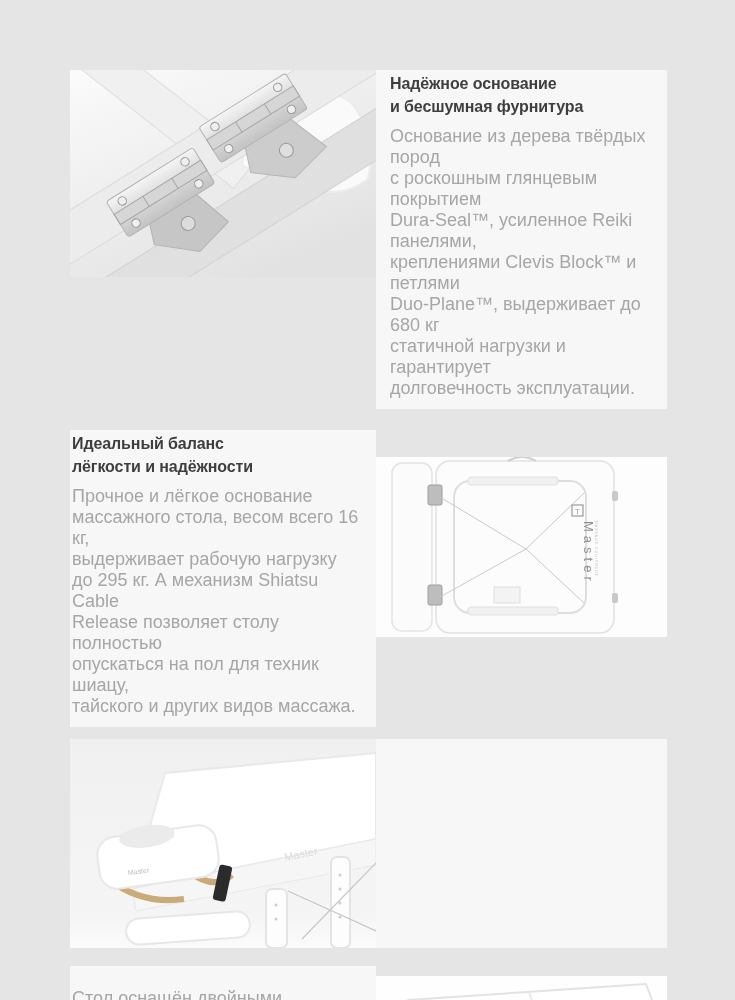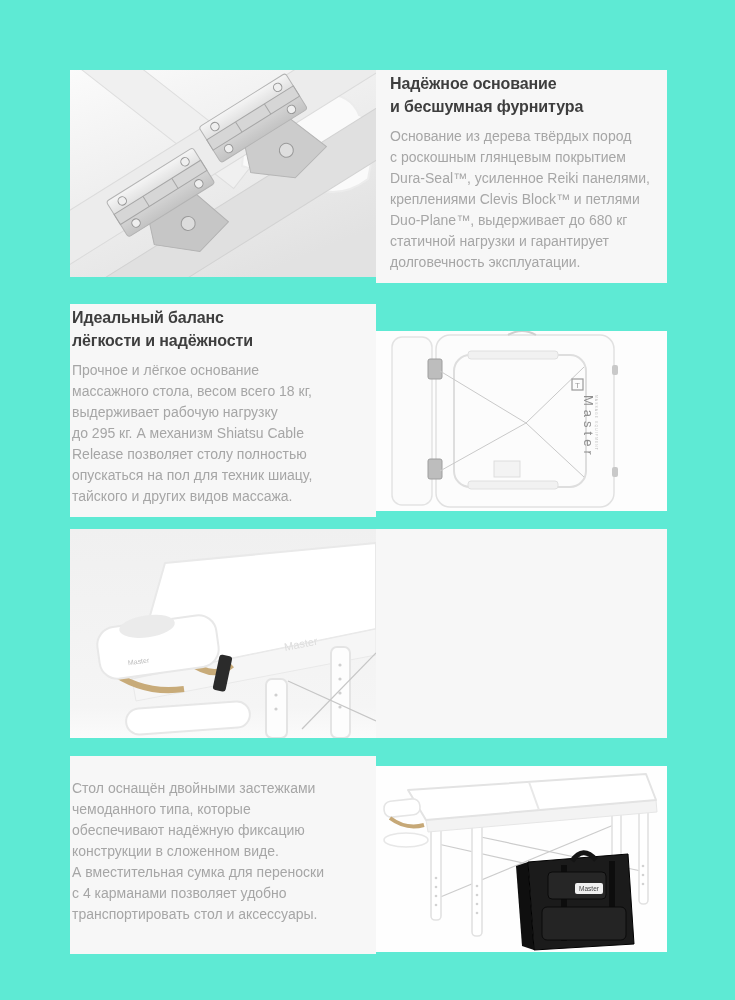"Надёжное основание" .page { background: #5eead4 -> #e5e5e5 }
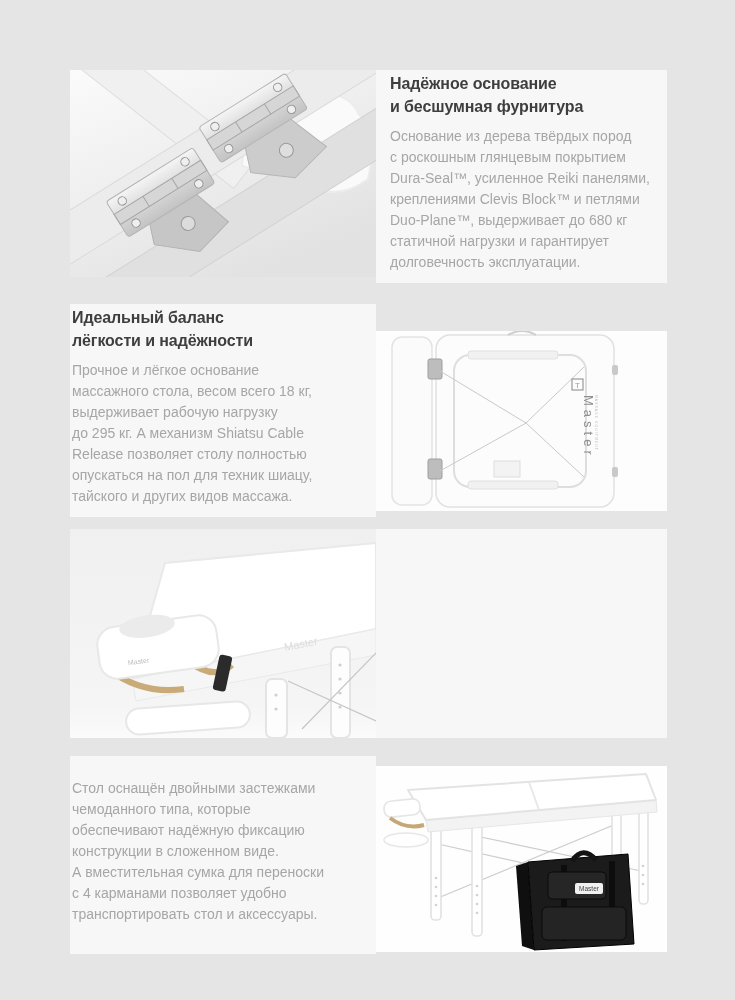"Основание из дерева твёрдых пород" .body-text { font-size: 14px -> 18px }
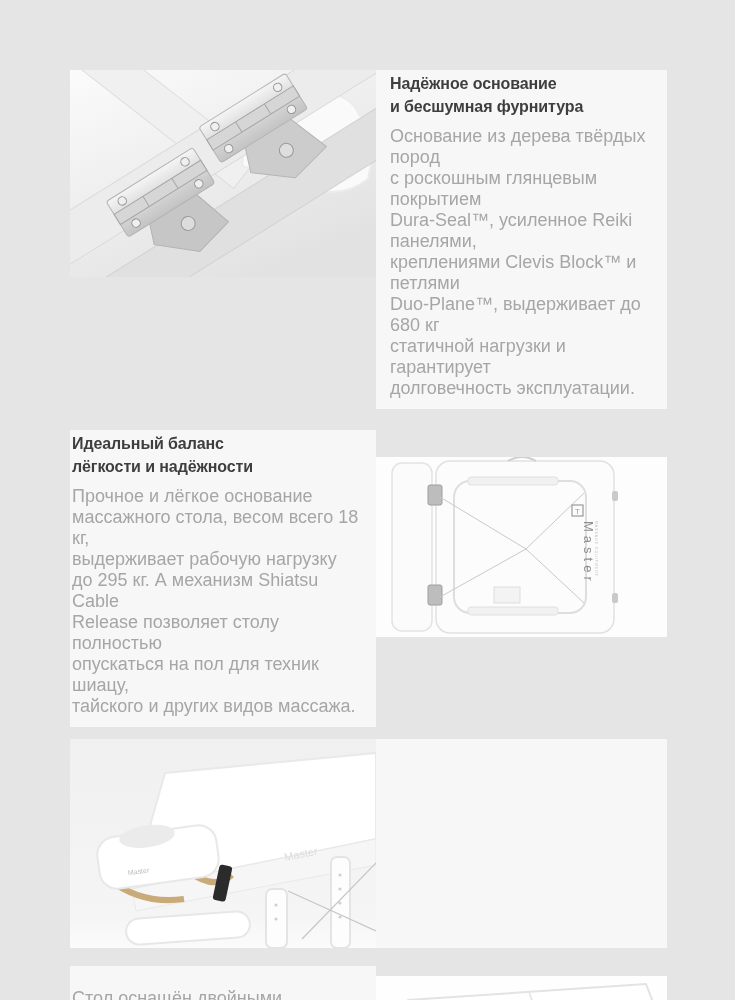"Прочное и лёгкое основание" div.body-text { text: 18 -> 16 }
